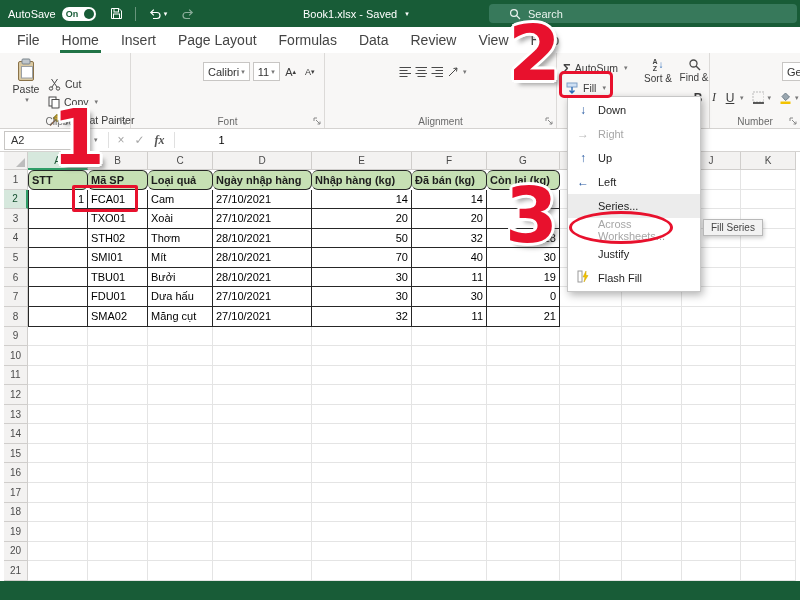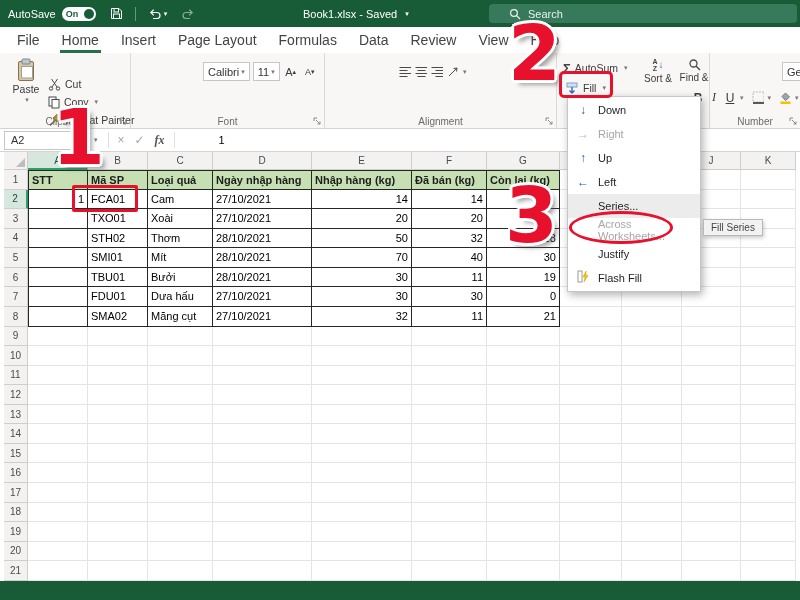"STT" .cell.thead { border-radius: none -> 6px }
